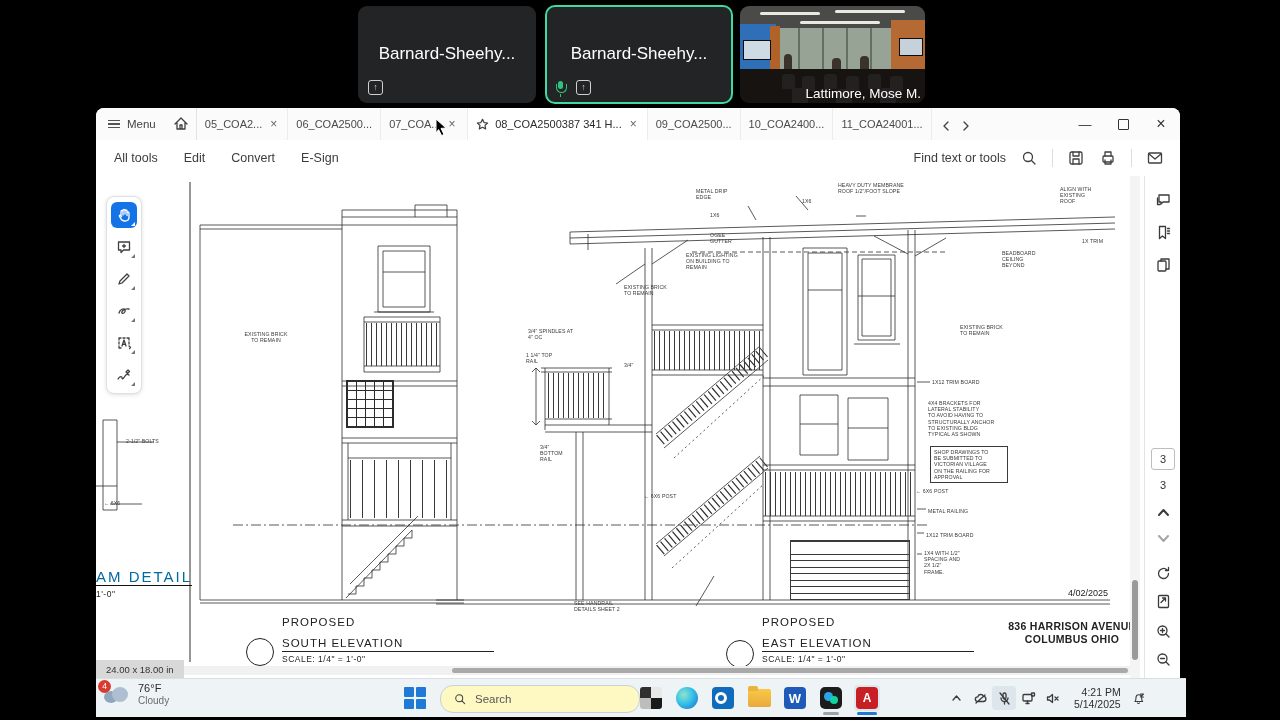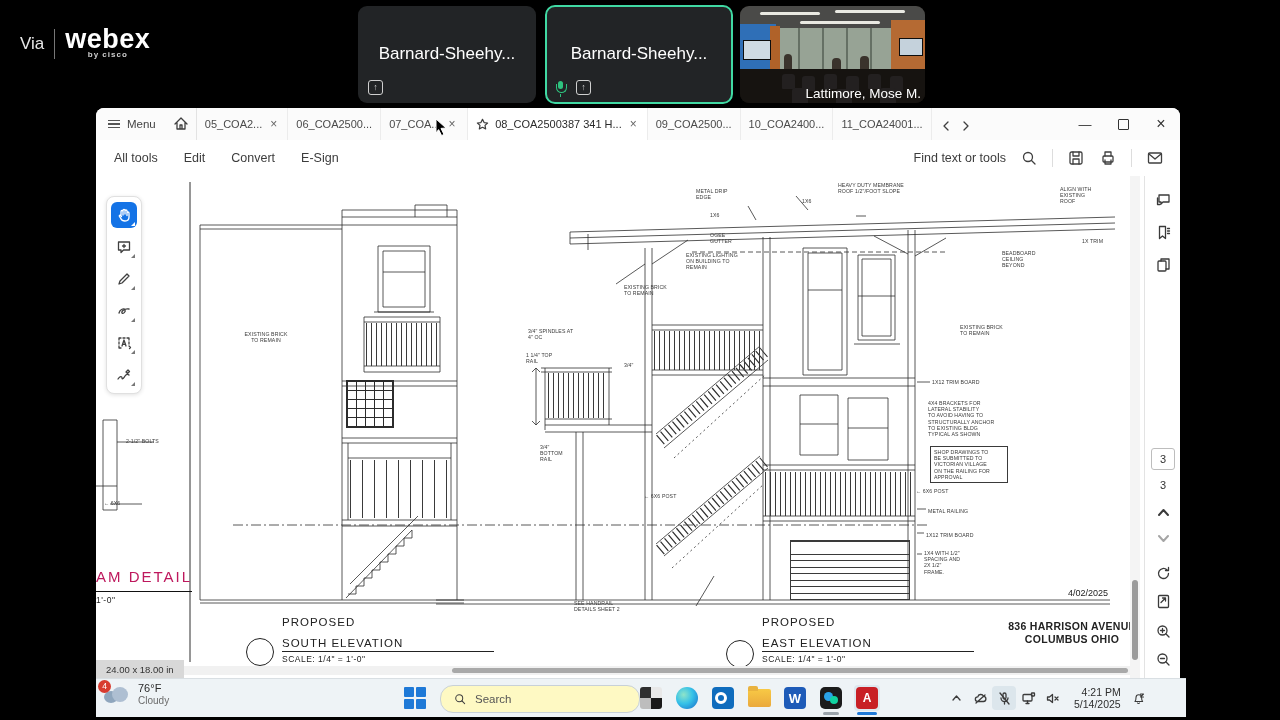"Via" div.abs { html: <div> <span>Via</span> <span></span> <span> <div>webex</div> <div>by cisco</div> </span> </div> -> none }
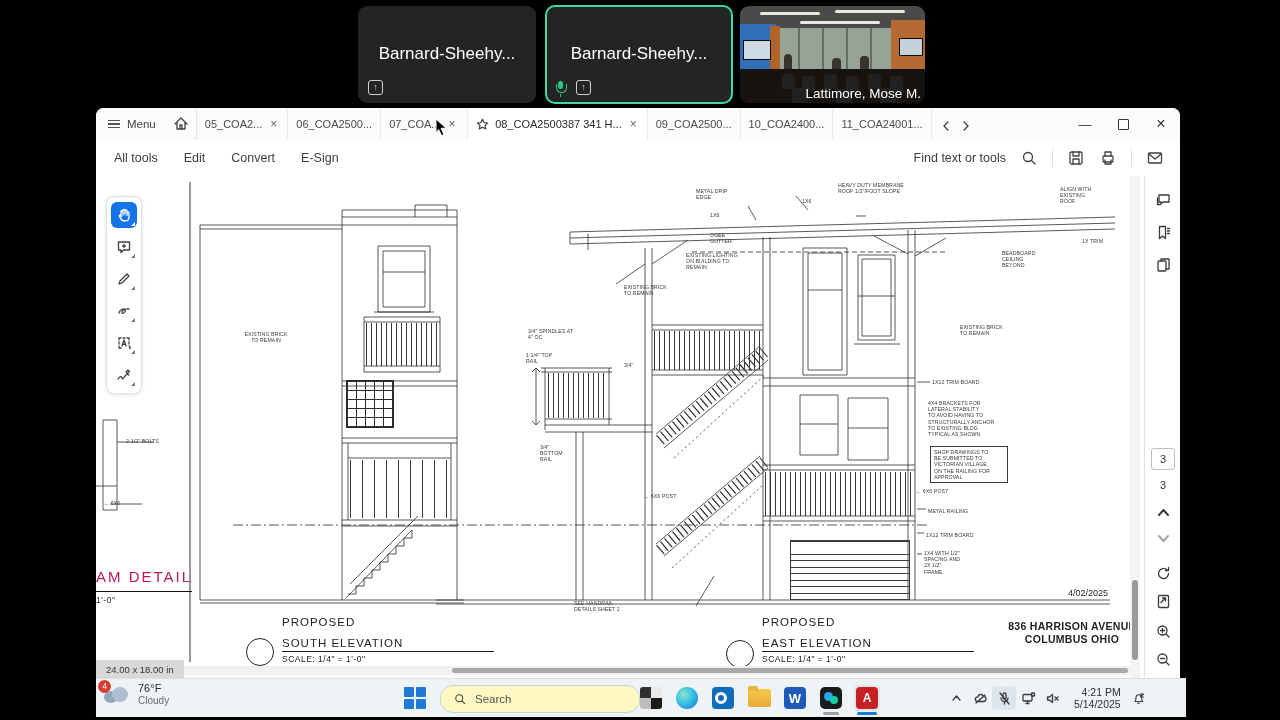"AM DETAIL" .beam-t { color: #be185d -> #0369a1; padding-bottom: 6px -> 0 }
